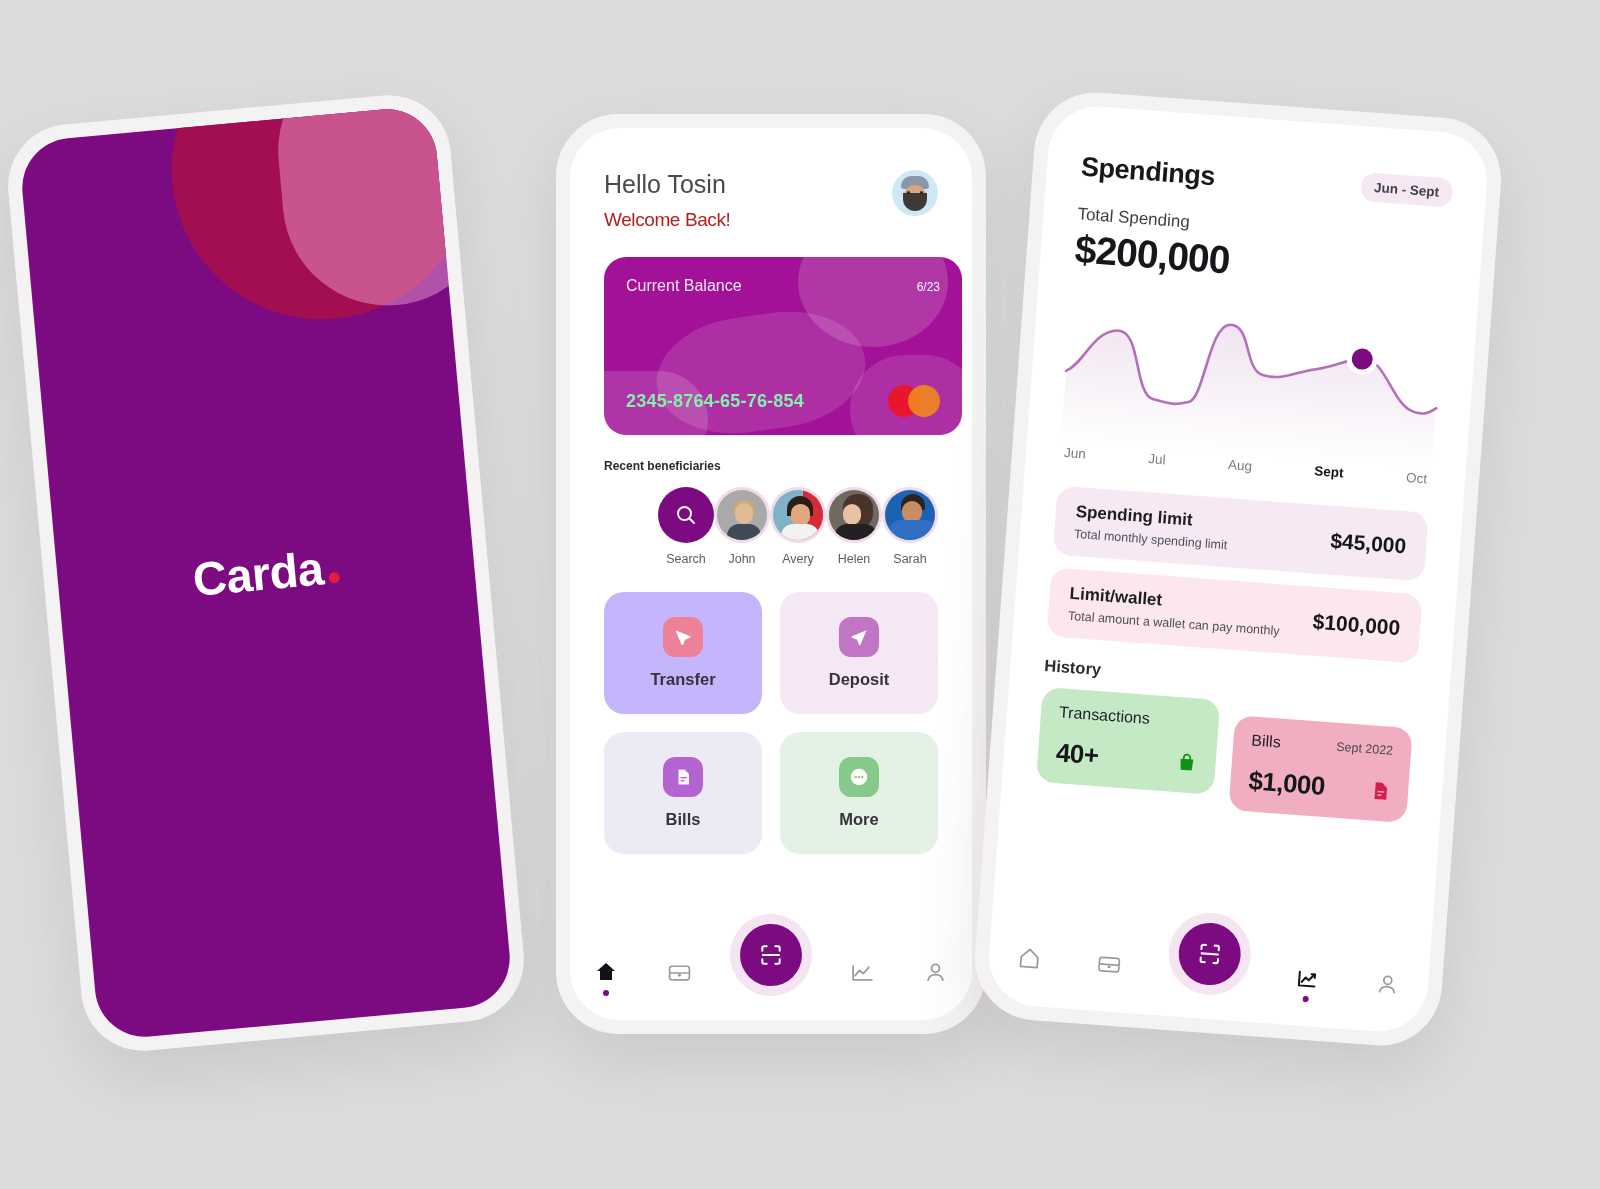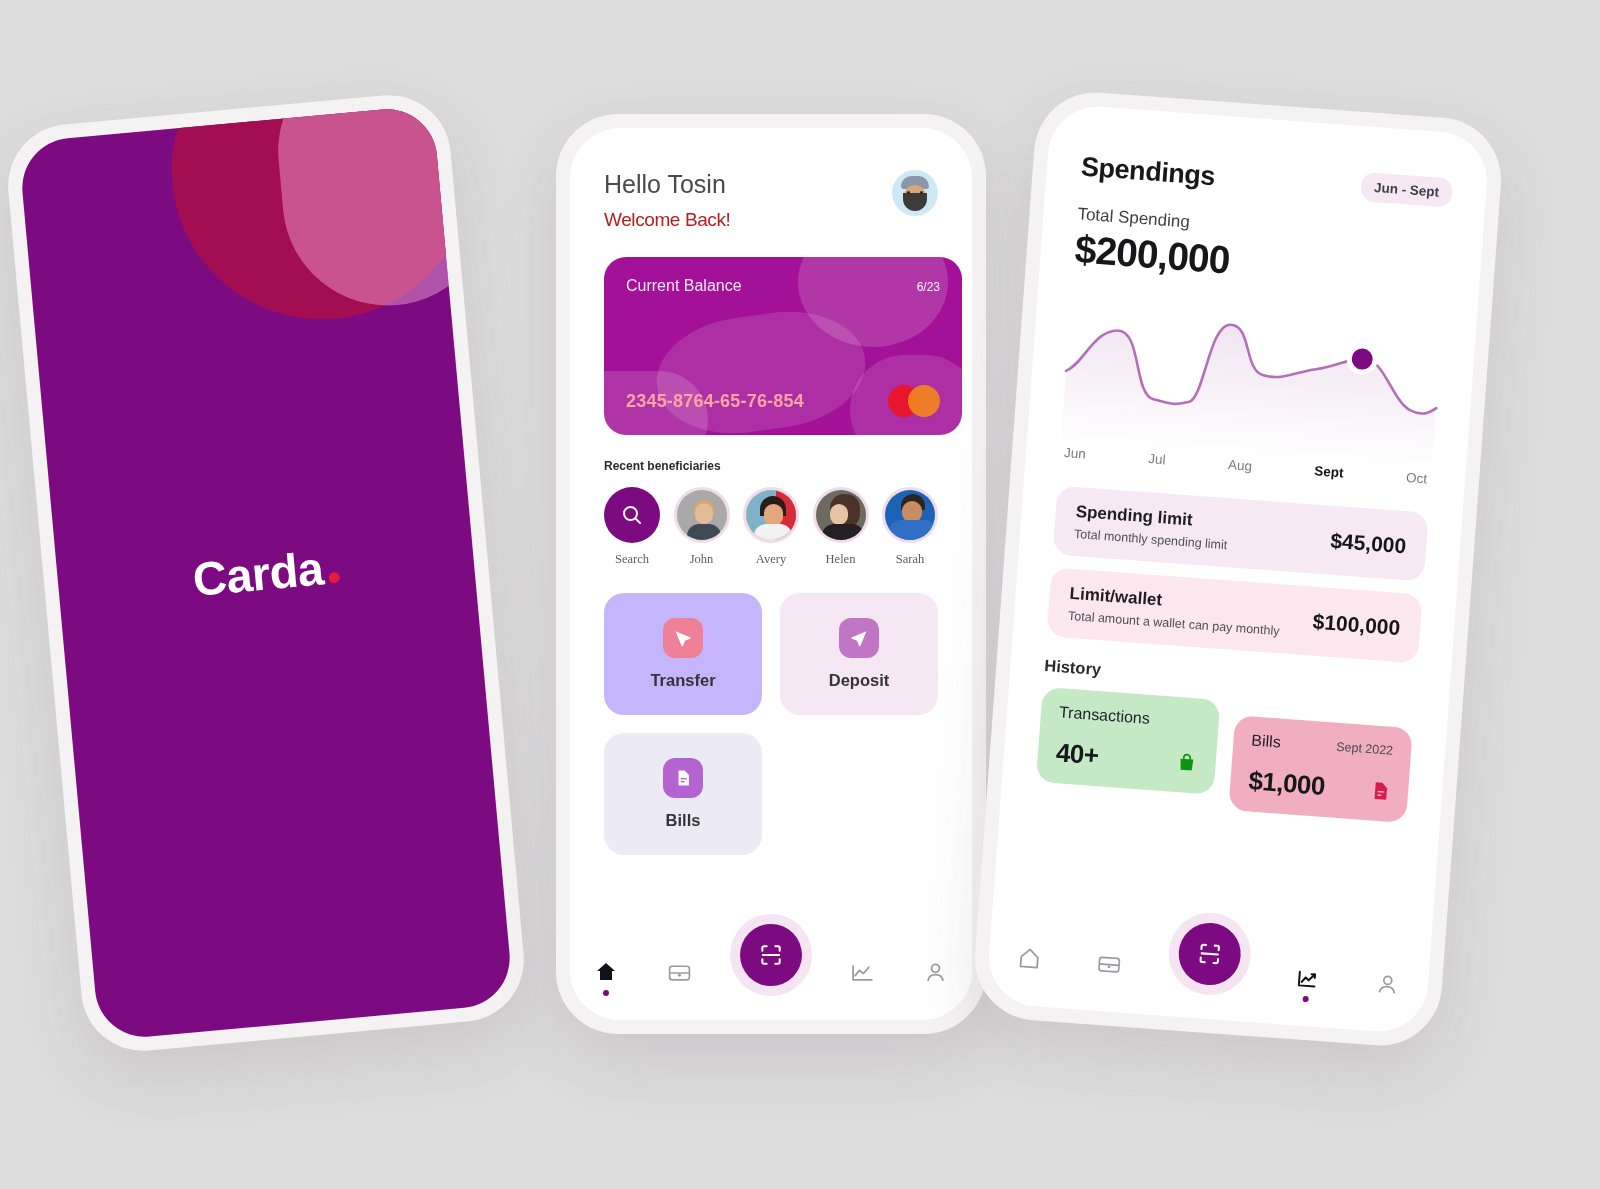"2345-8764-65-76-854" .card-number { color: #fca5a5 -> #86efac }
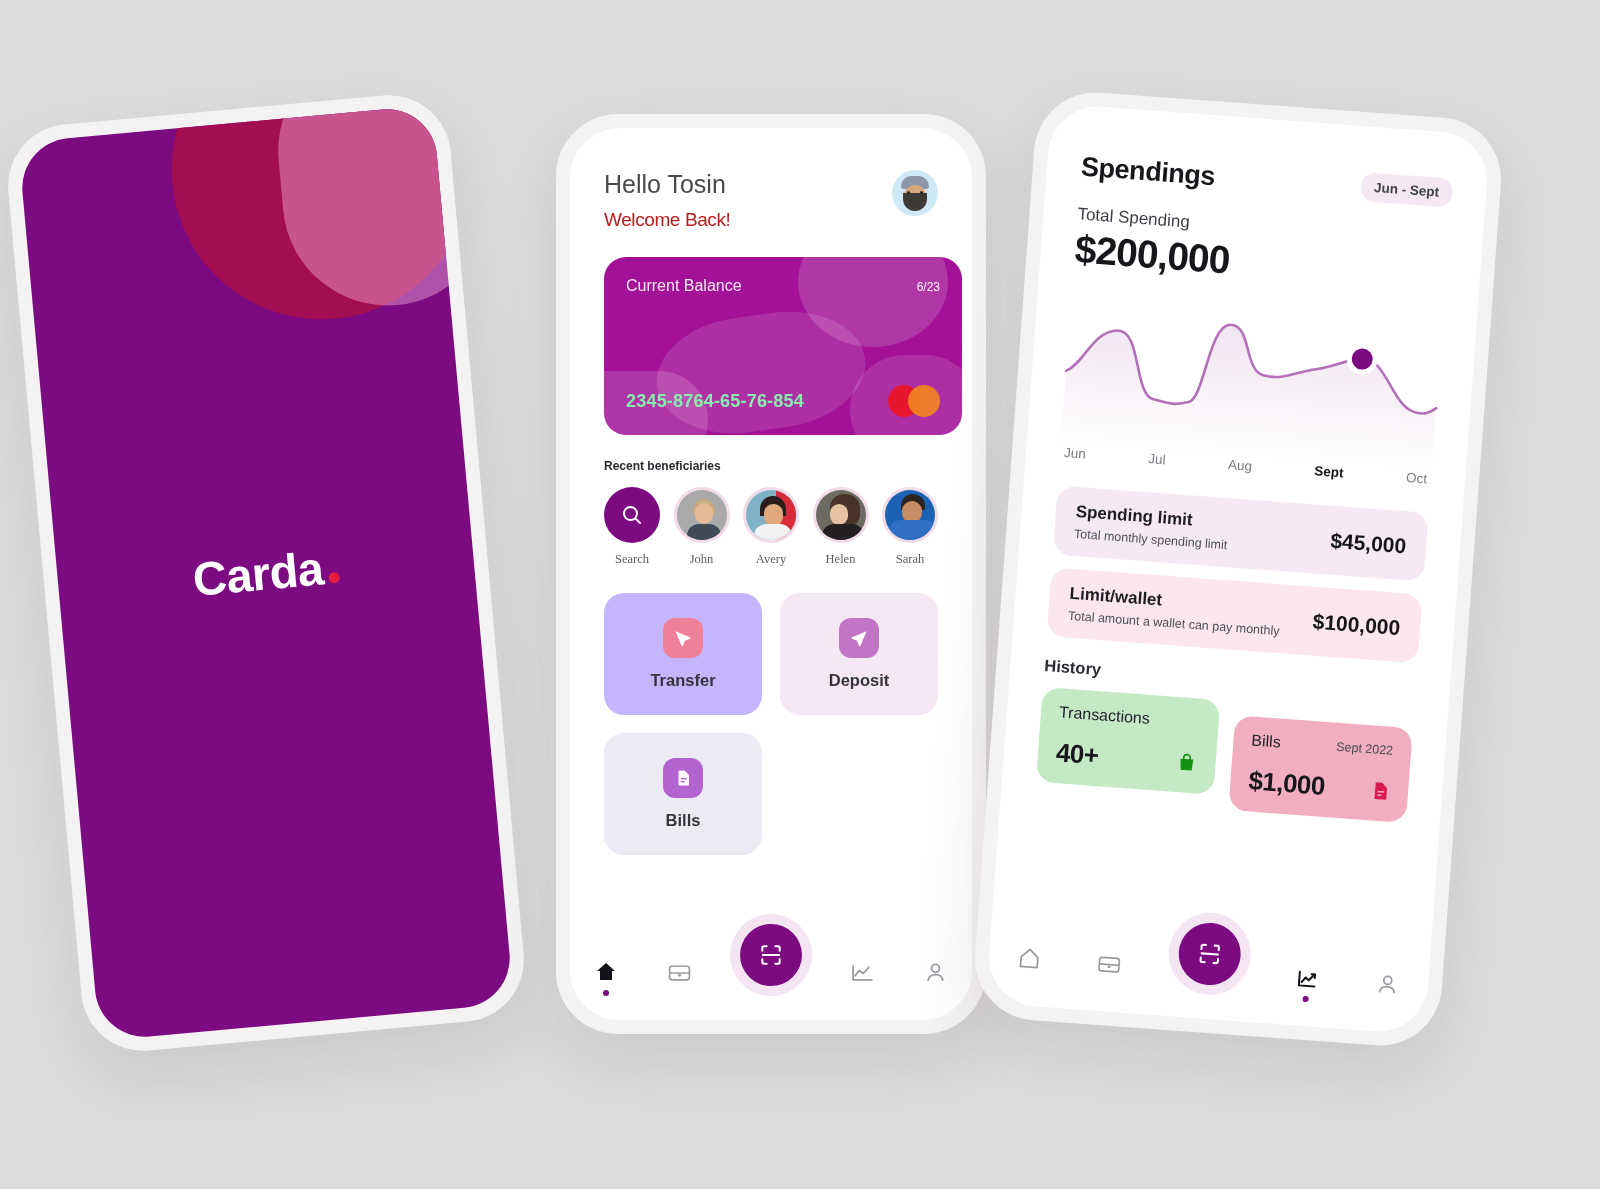"Search" .benef-row { font-family: Liberation Serif, serif -> none; justify-content: space-between -> flex-end }
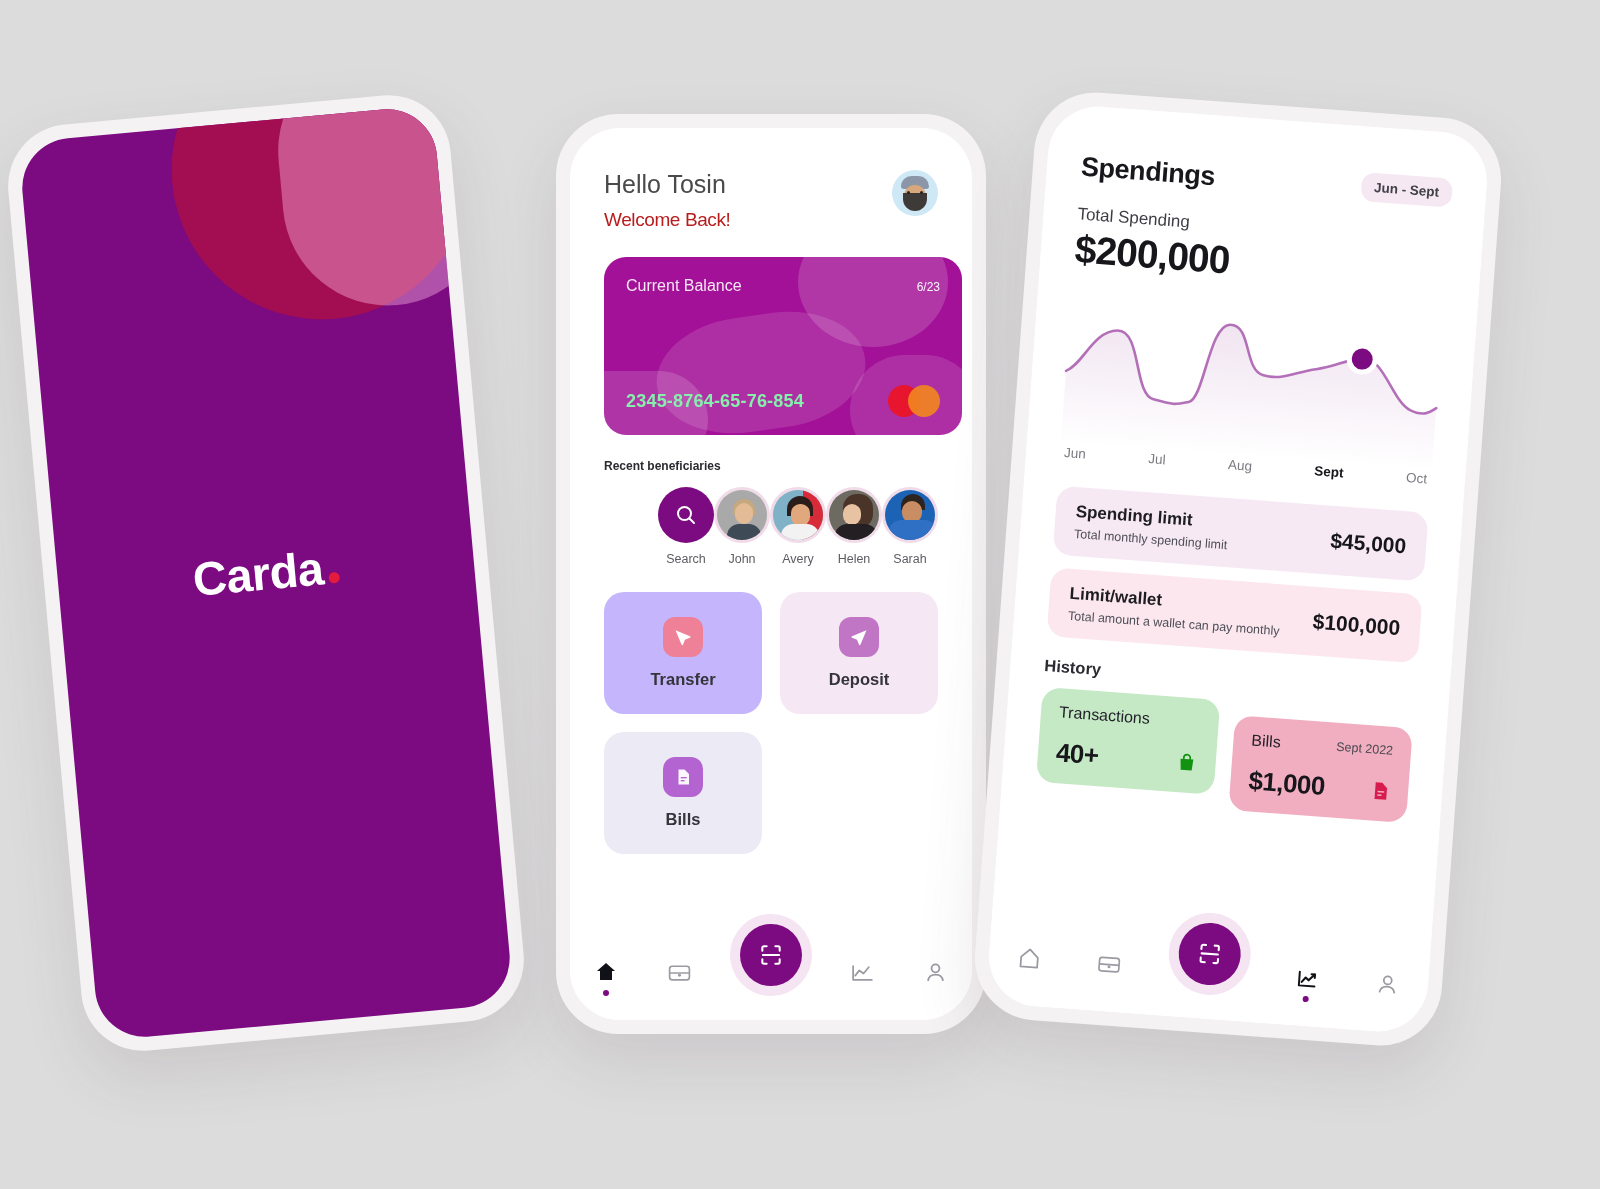"More" div.tile { html: none -> <div> <span> <svg> <circle></circle> <circle></circle> <circle></circle> <circle></circle> </svg> </span> <span>More</span> </div> }
